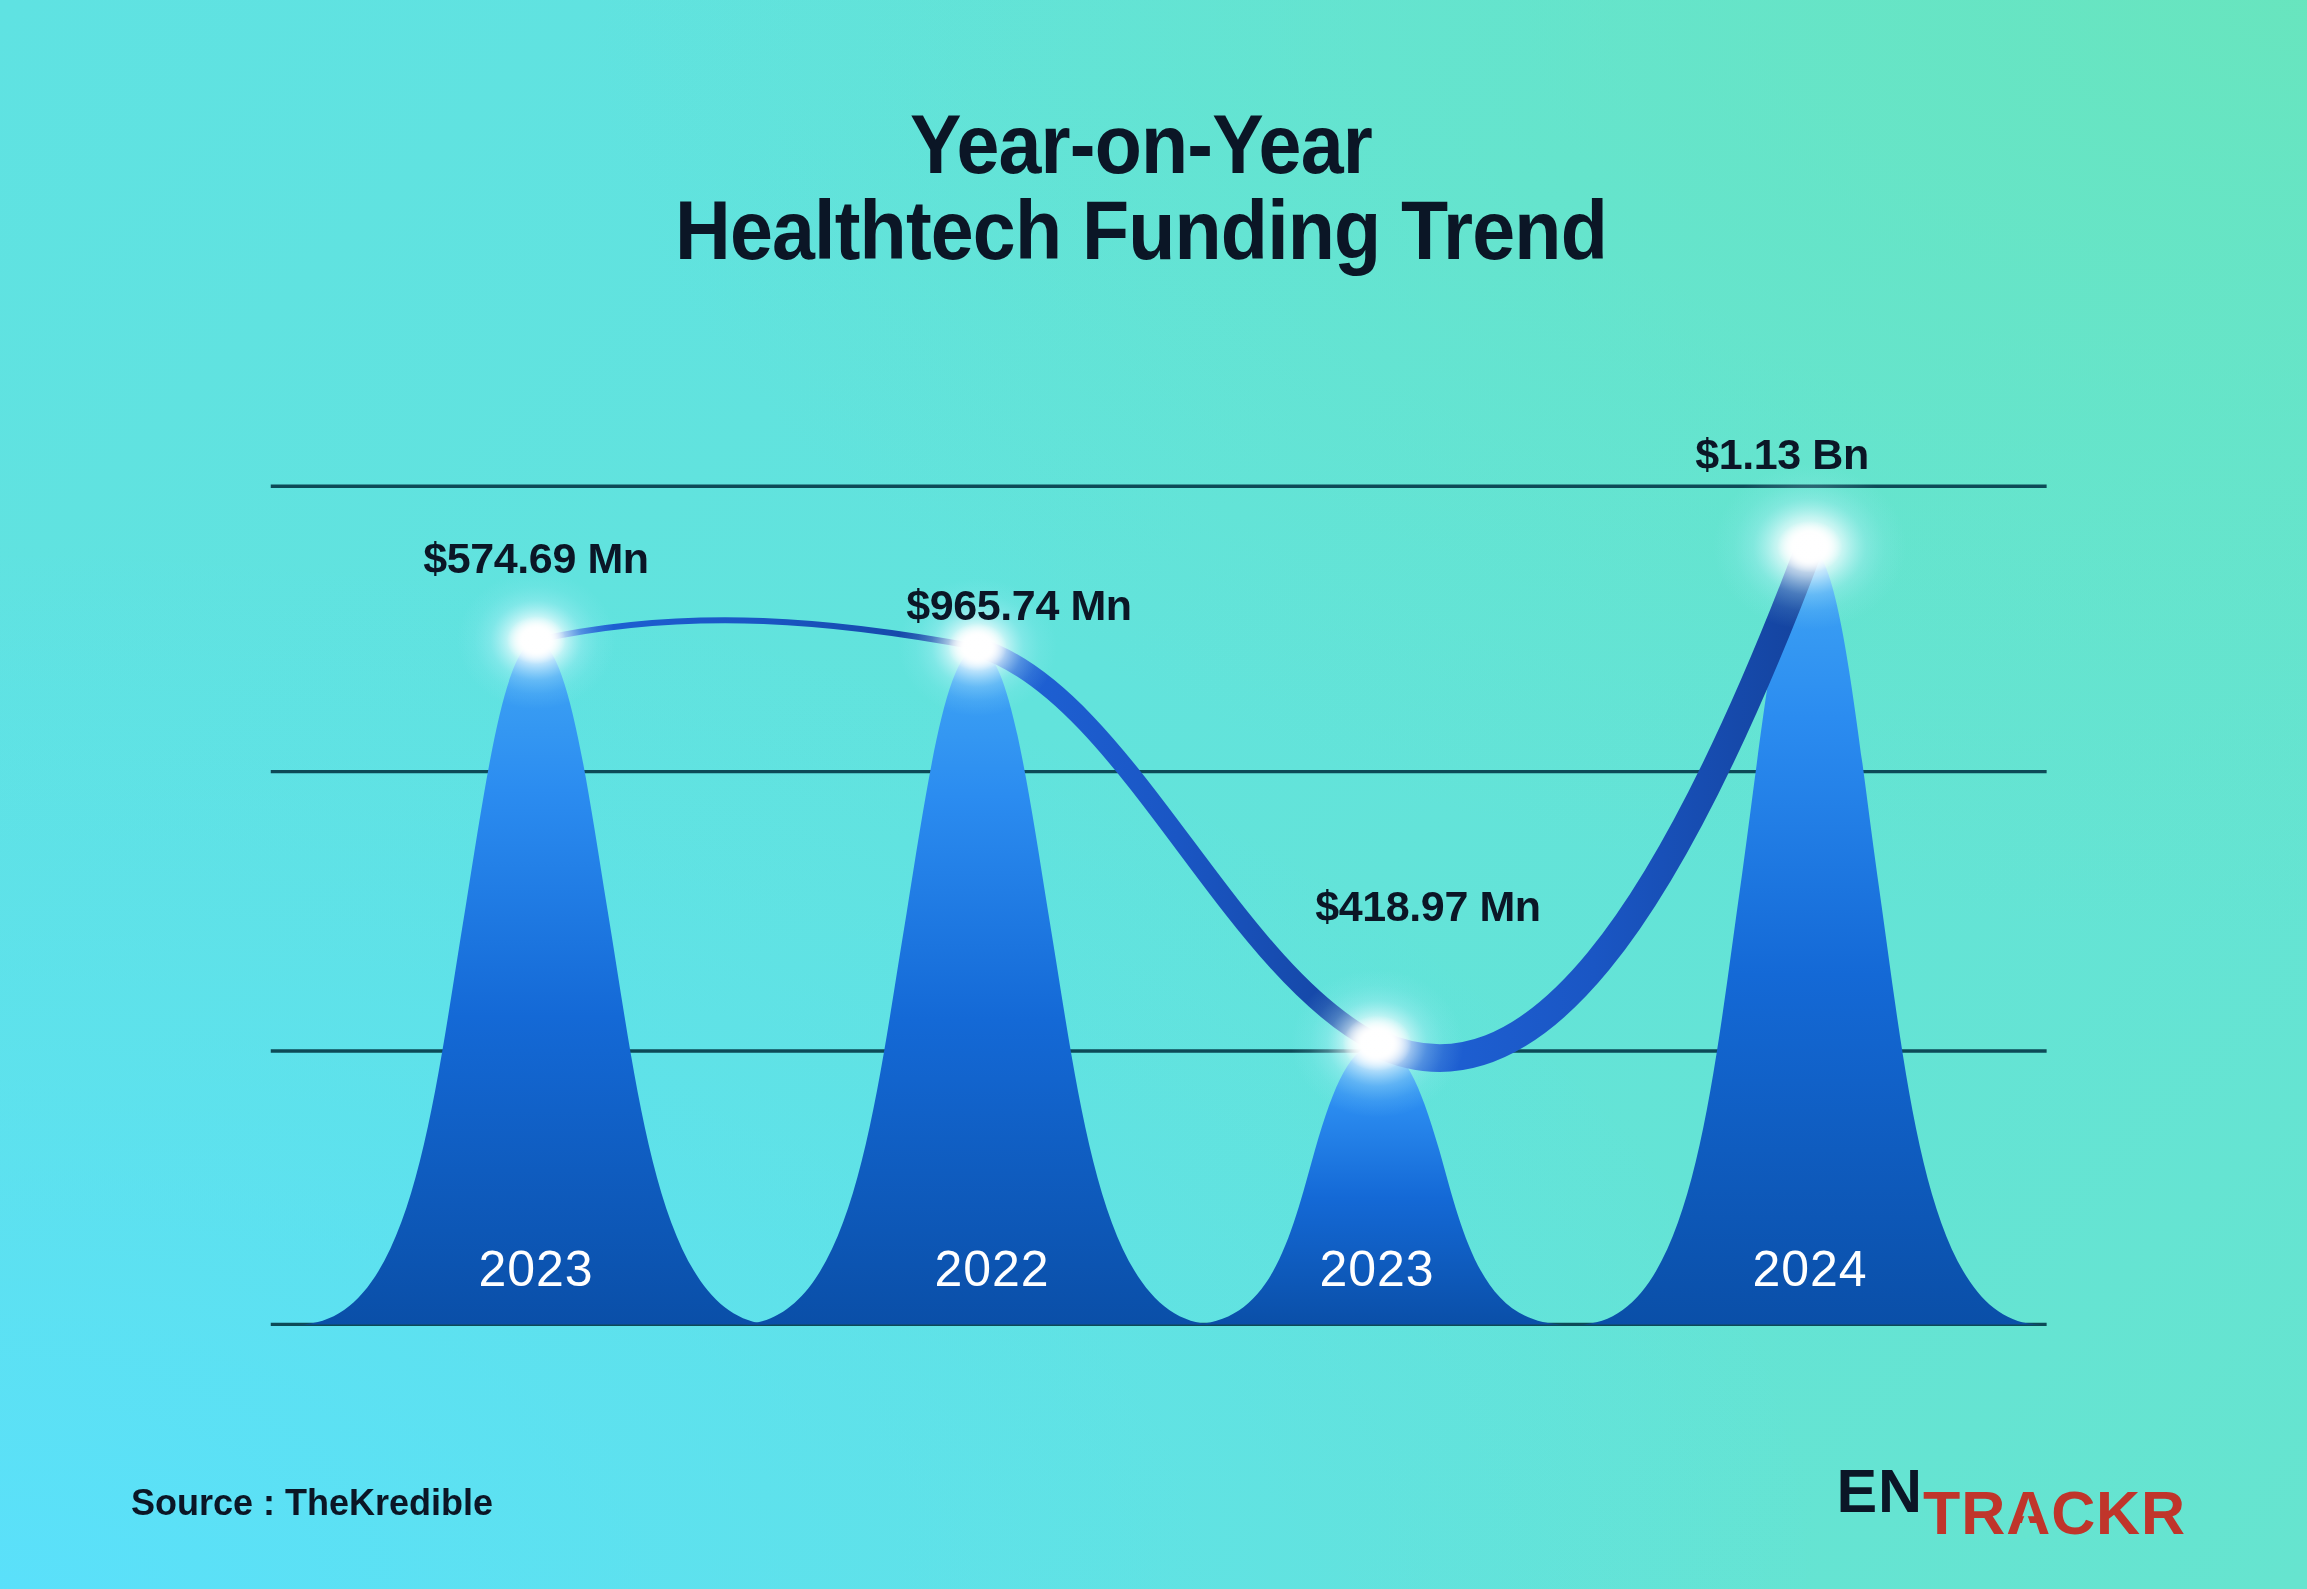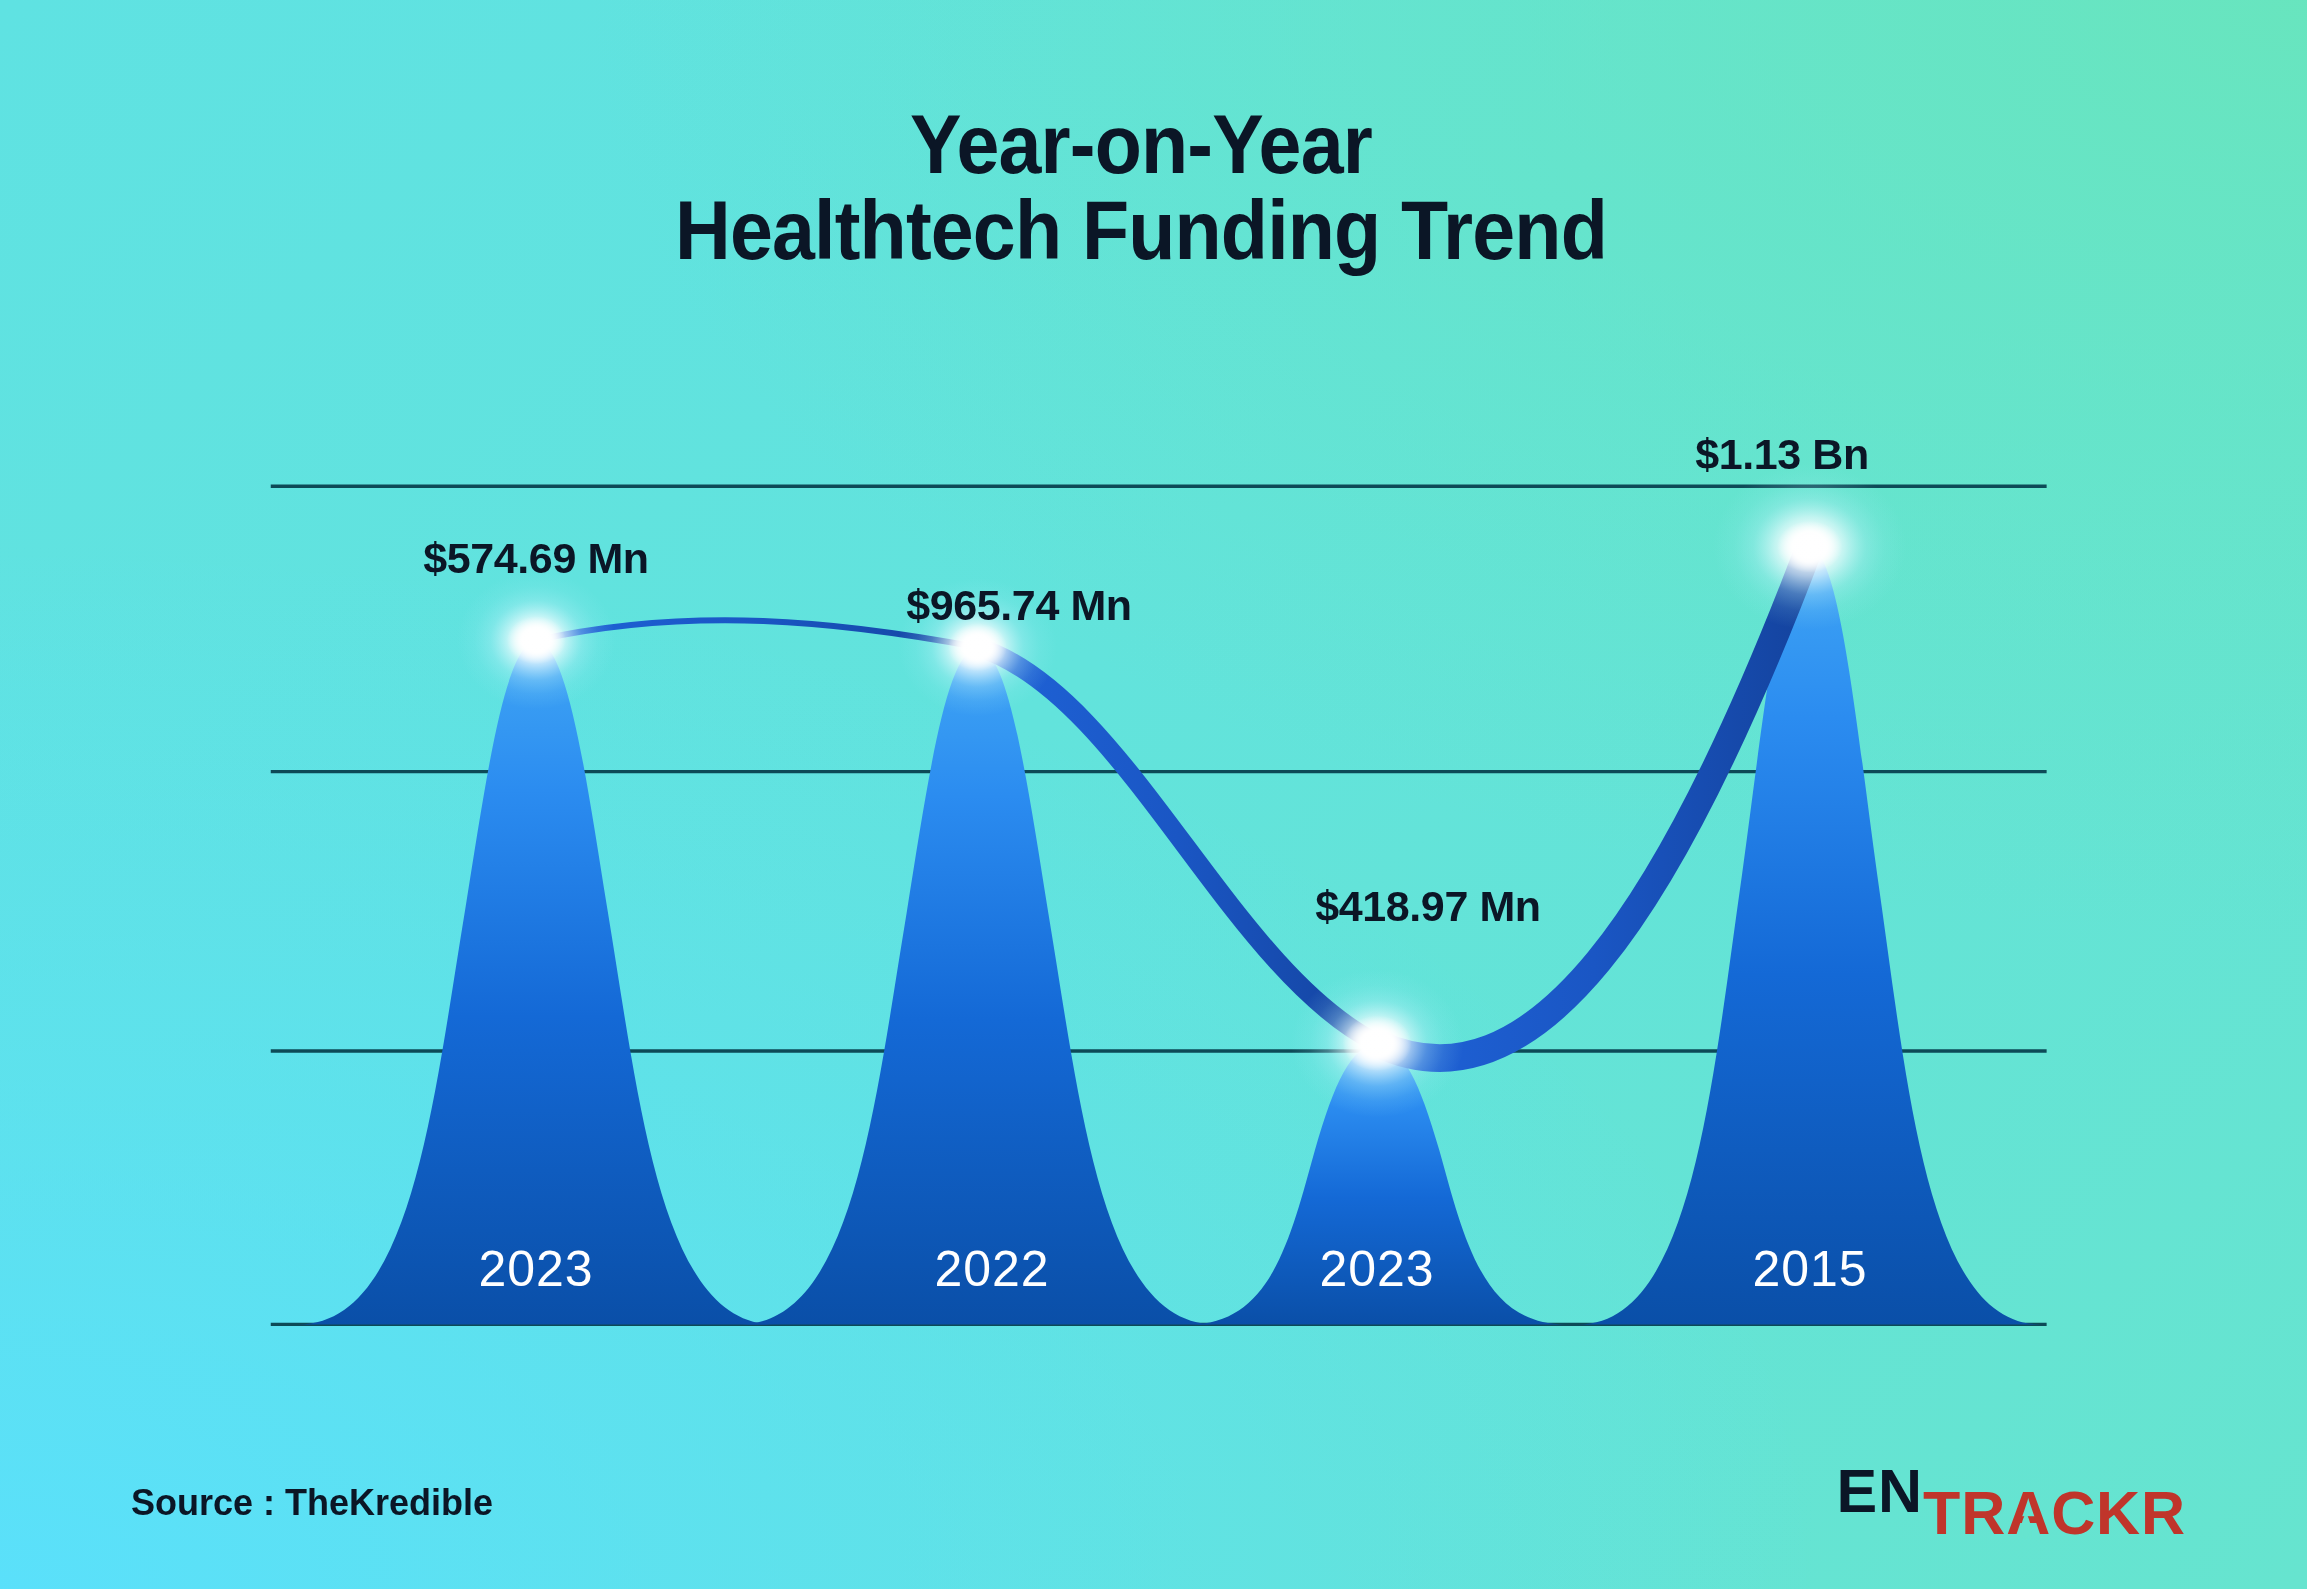"2015" div.year-label { text: 2015 -> 2024 }
